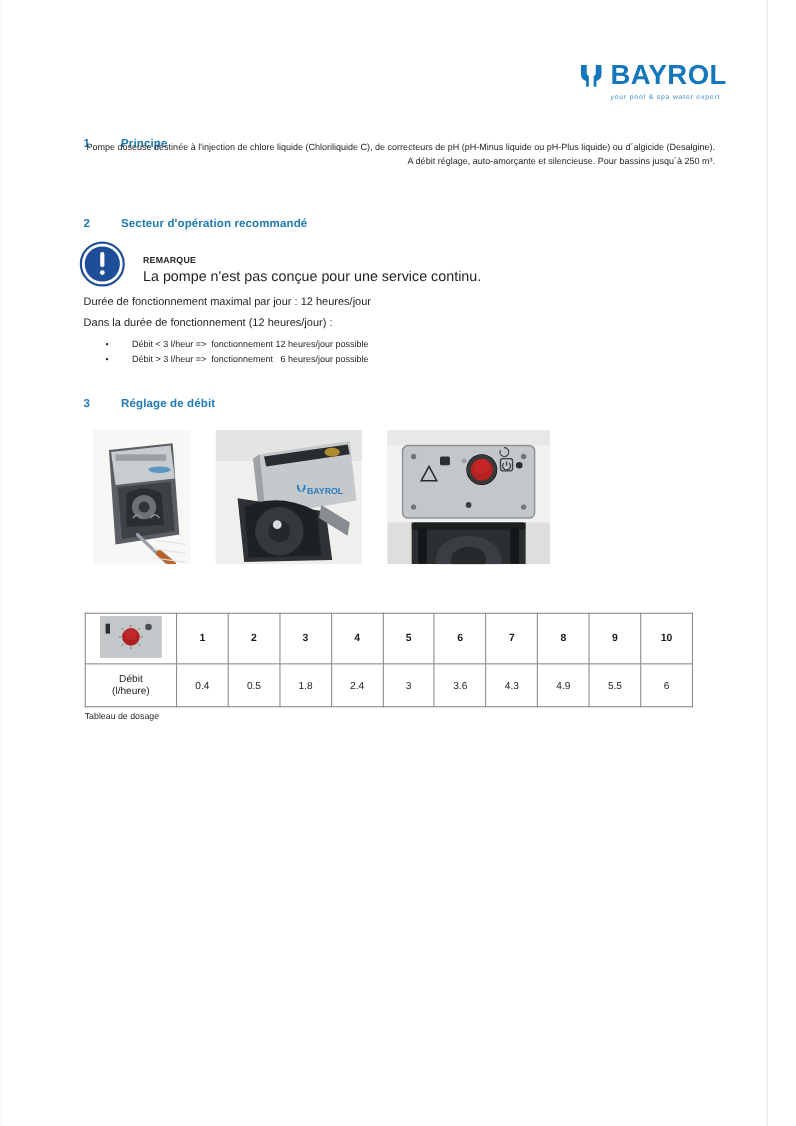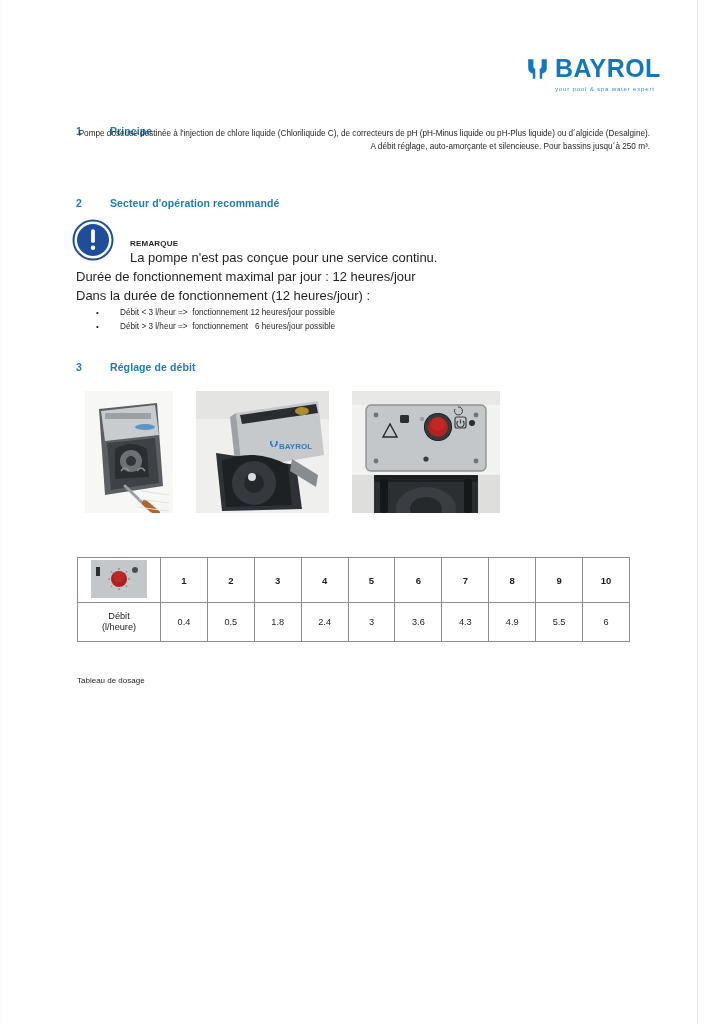"REMARQUE" .remark { align-items: flex-end -> center }
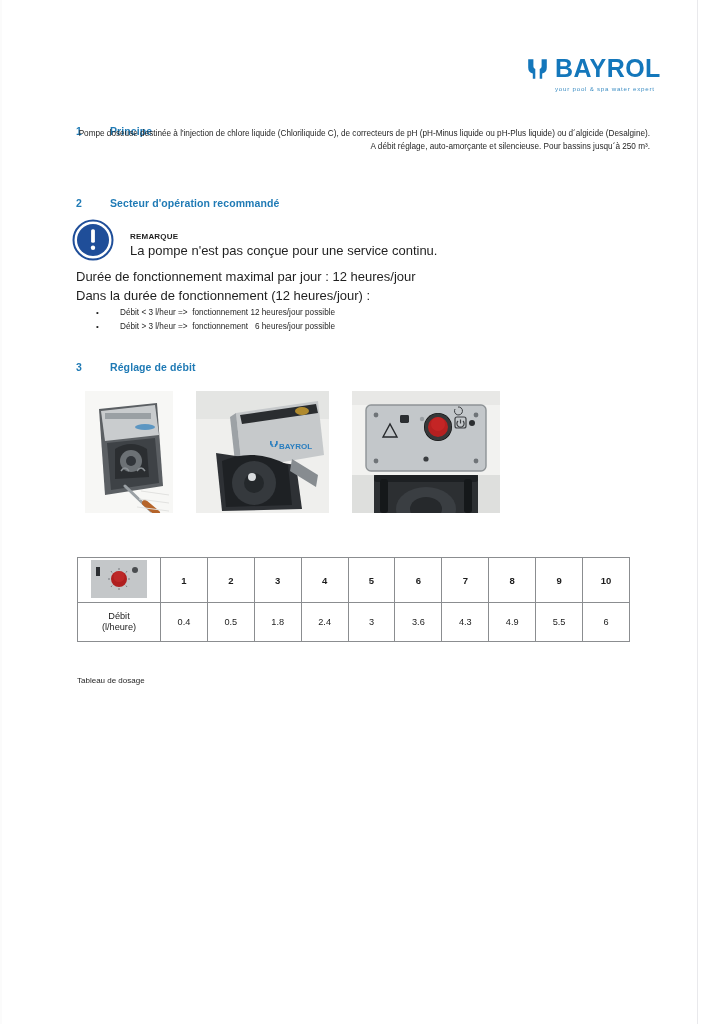"Durée de fonctionnement maximal par" .dur-line { font-size: 13px -> 10px }
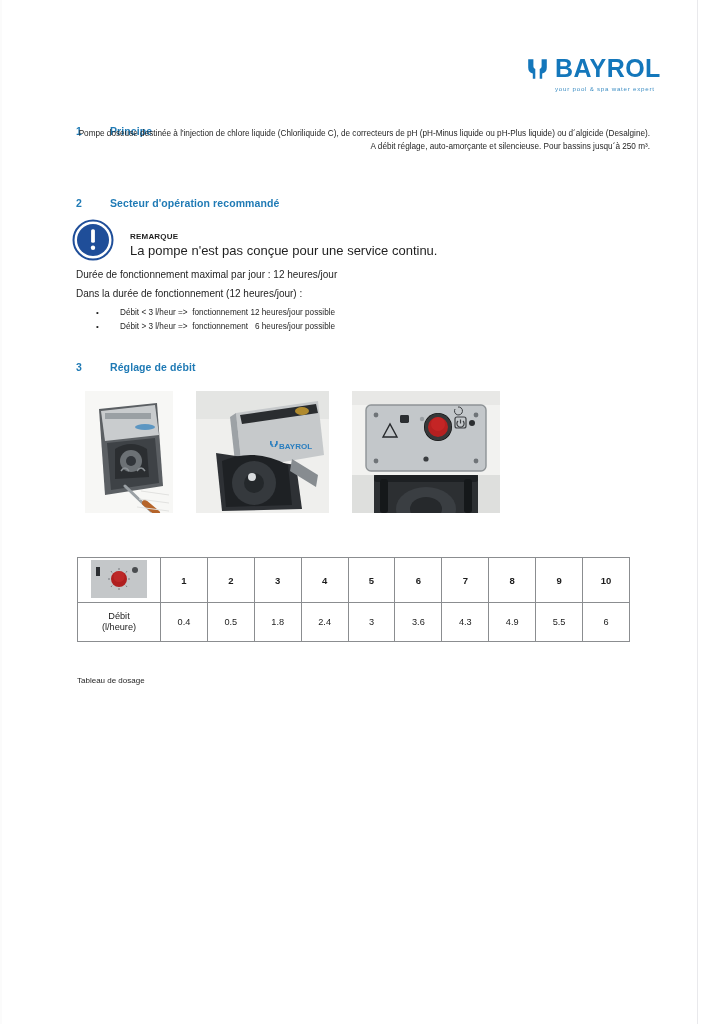"Tableau de dosage" .caption { margin-top: 29px -> none }
